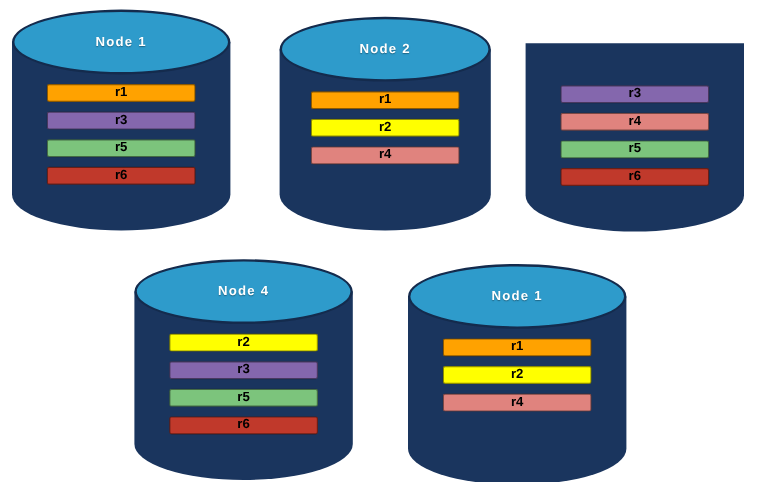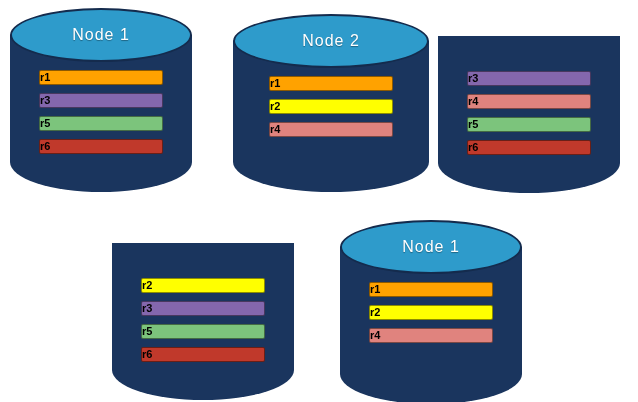"Node 1" .node-title { font-size: 16px -> 11px; font-weight: normal -> bold }
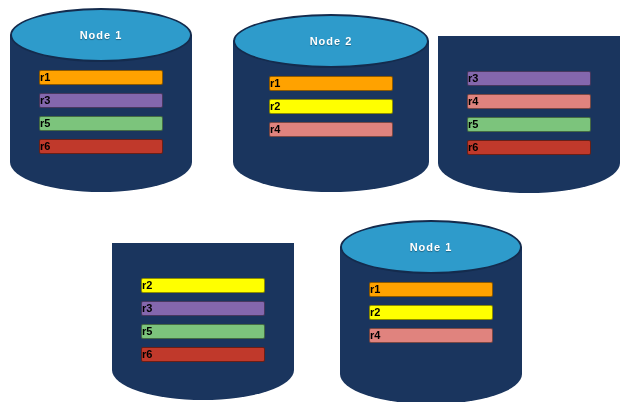"Node 2" .node.narrow { width: 196px -> 176px }
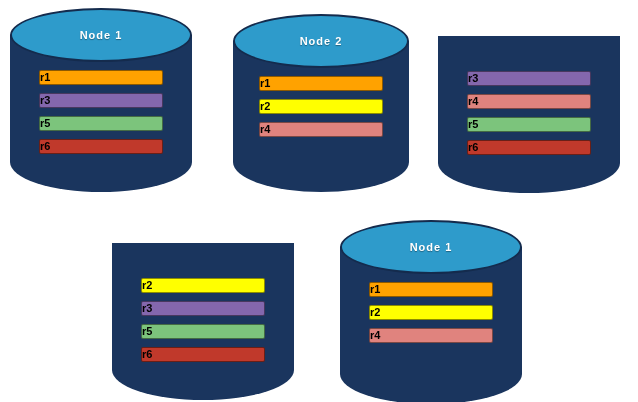"r1" .bar { justify-content: flex-start -> center }
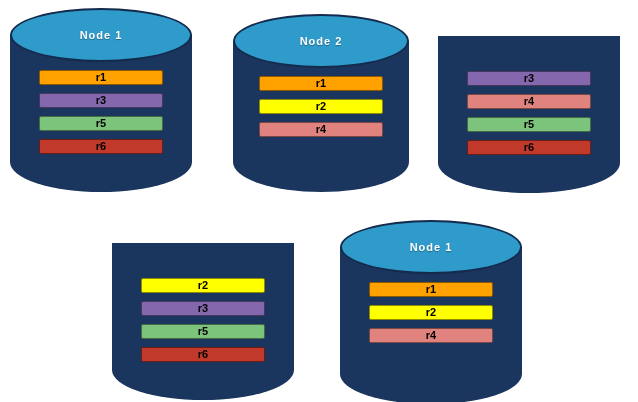"Node 4" div.cyl-top { html: none -> <div> <span>Node 4</span> </div> }
